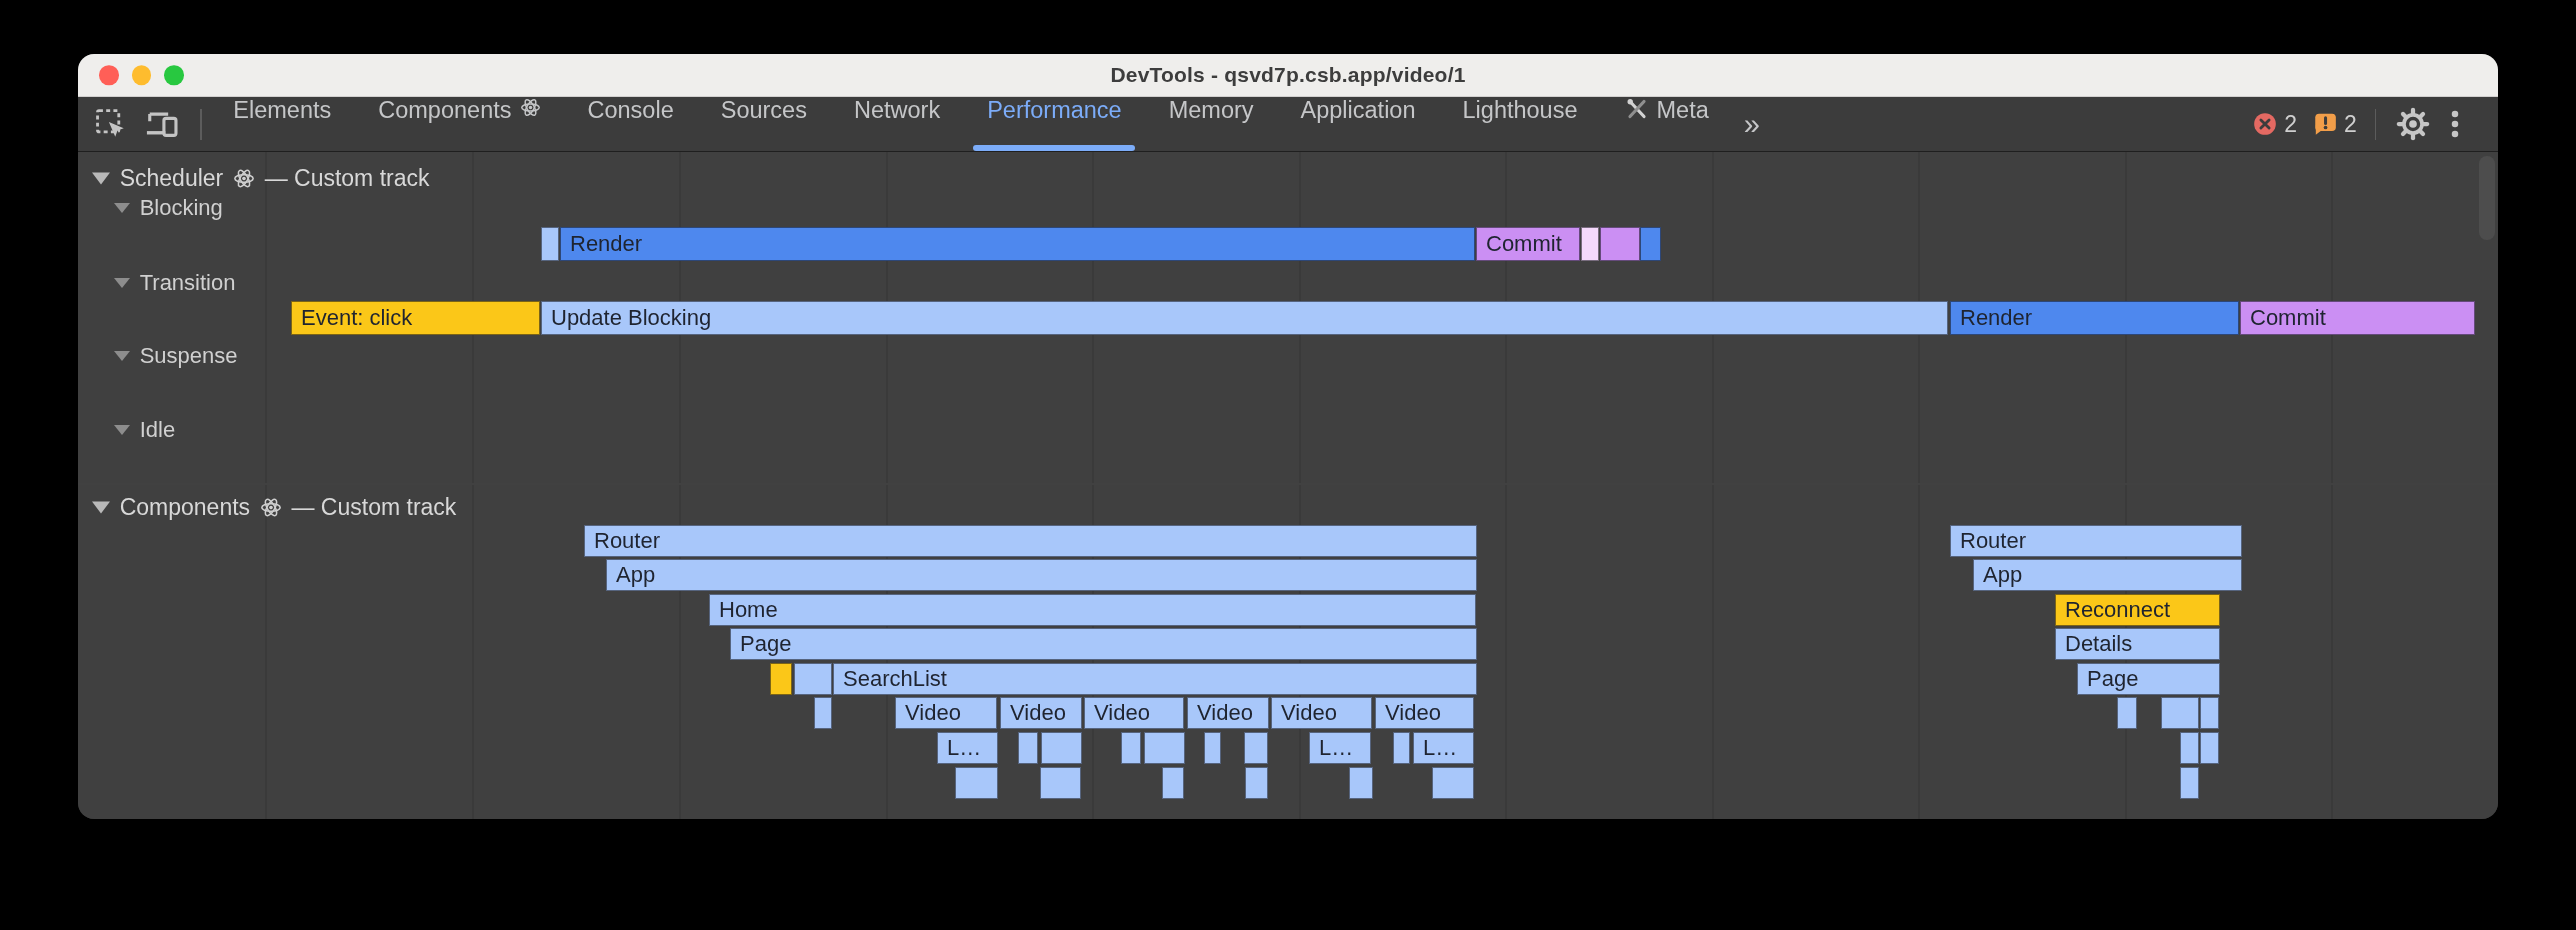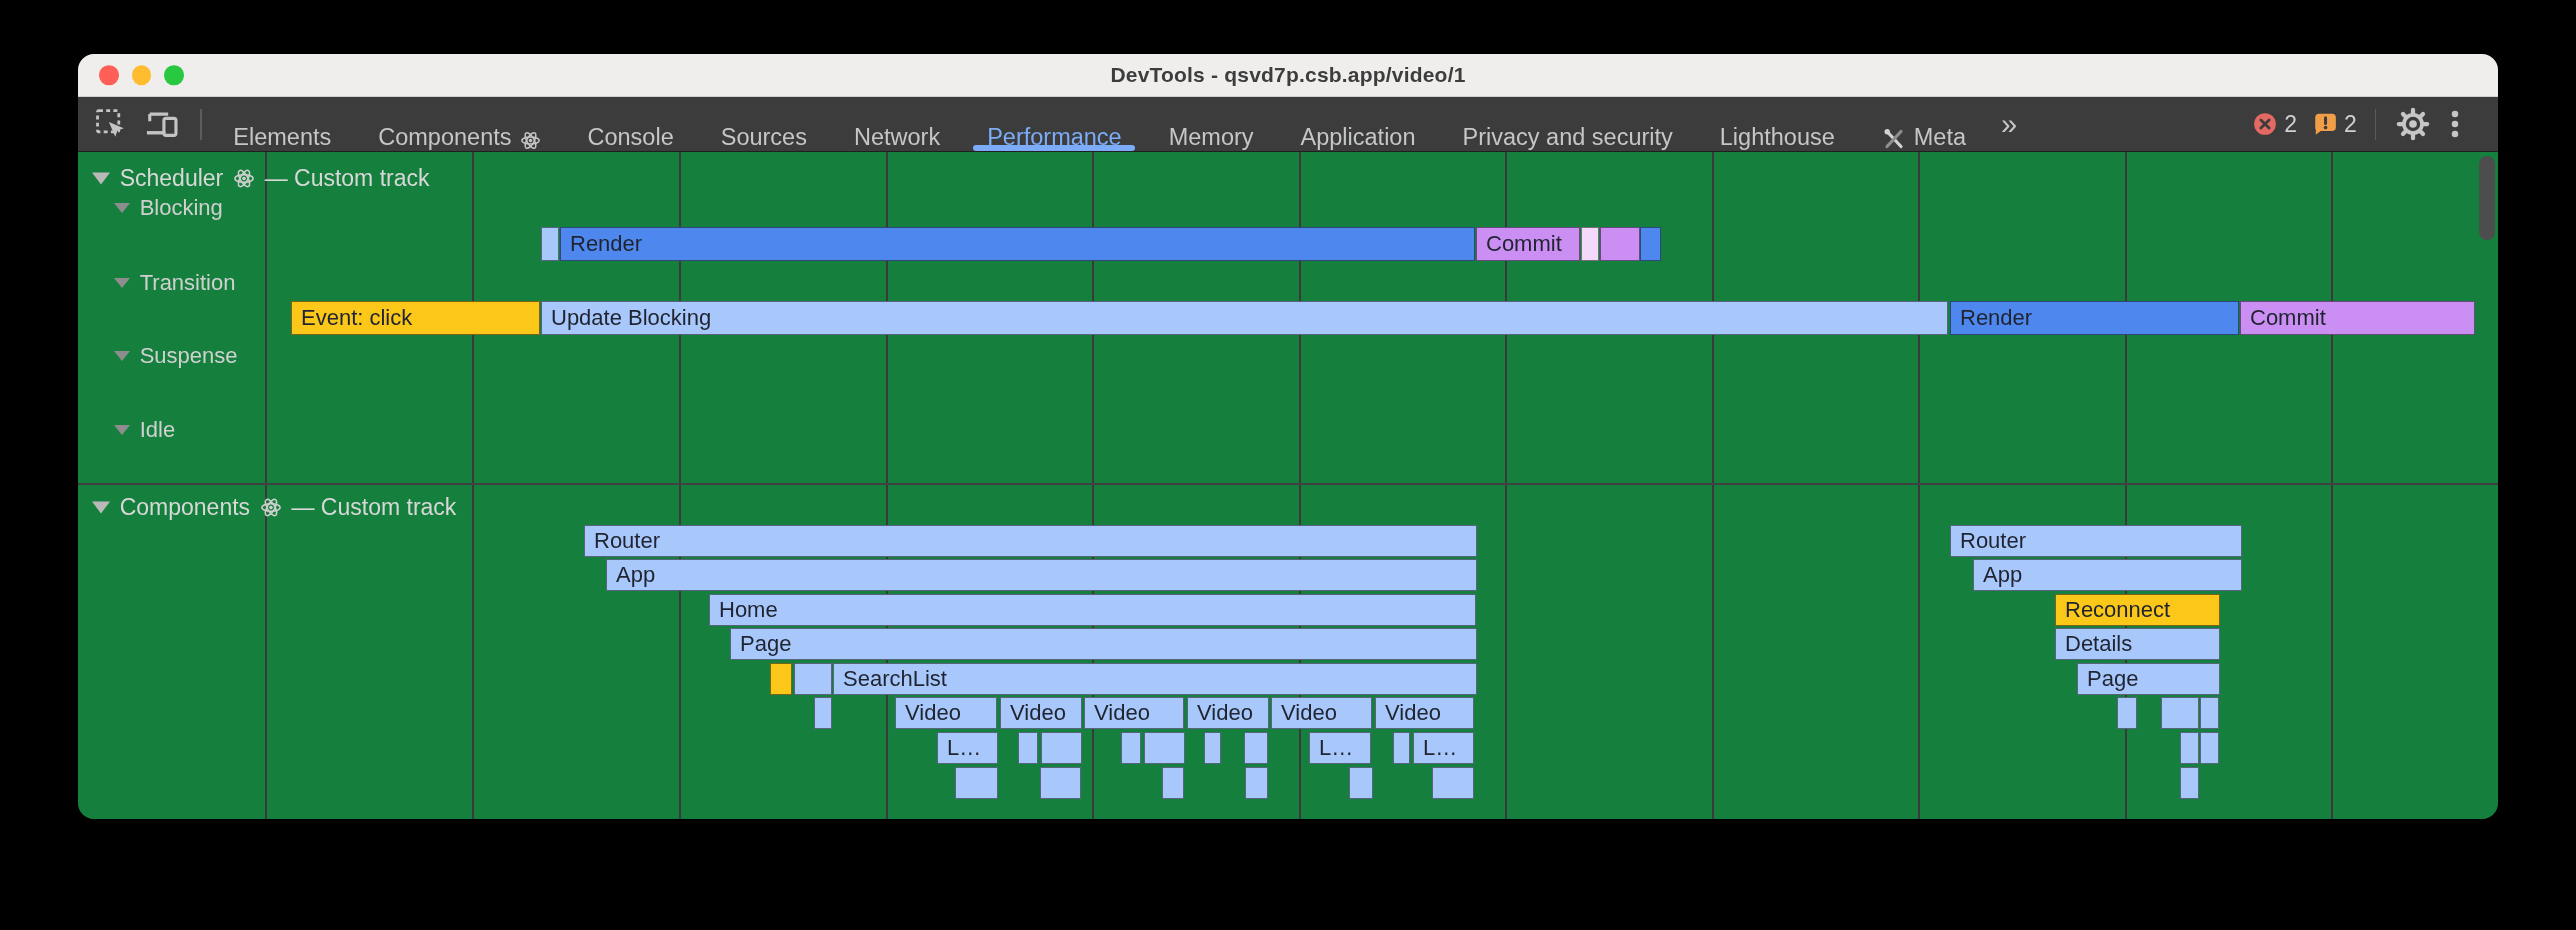"Elements" .tab { align-items: flex-end -> flex-start }
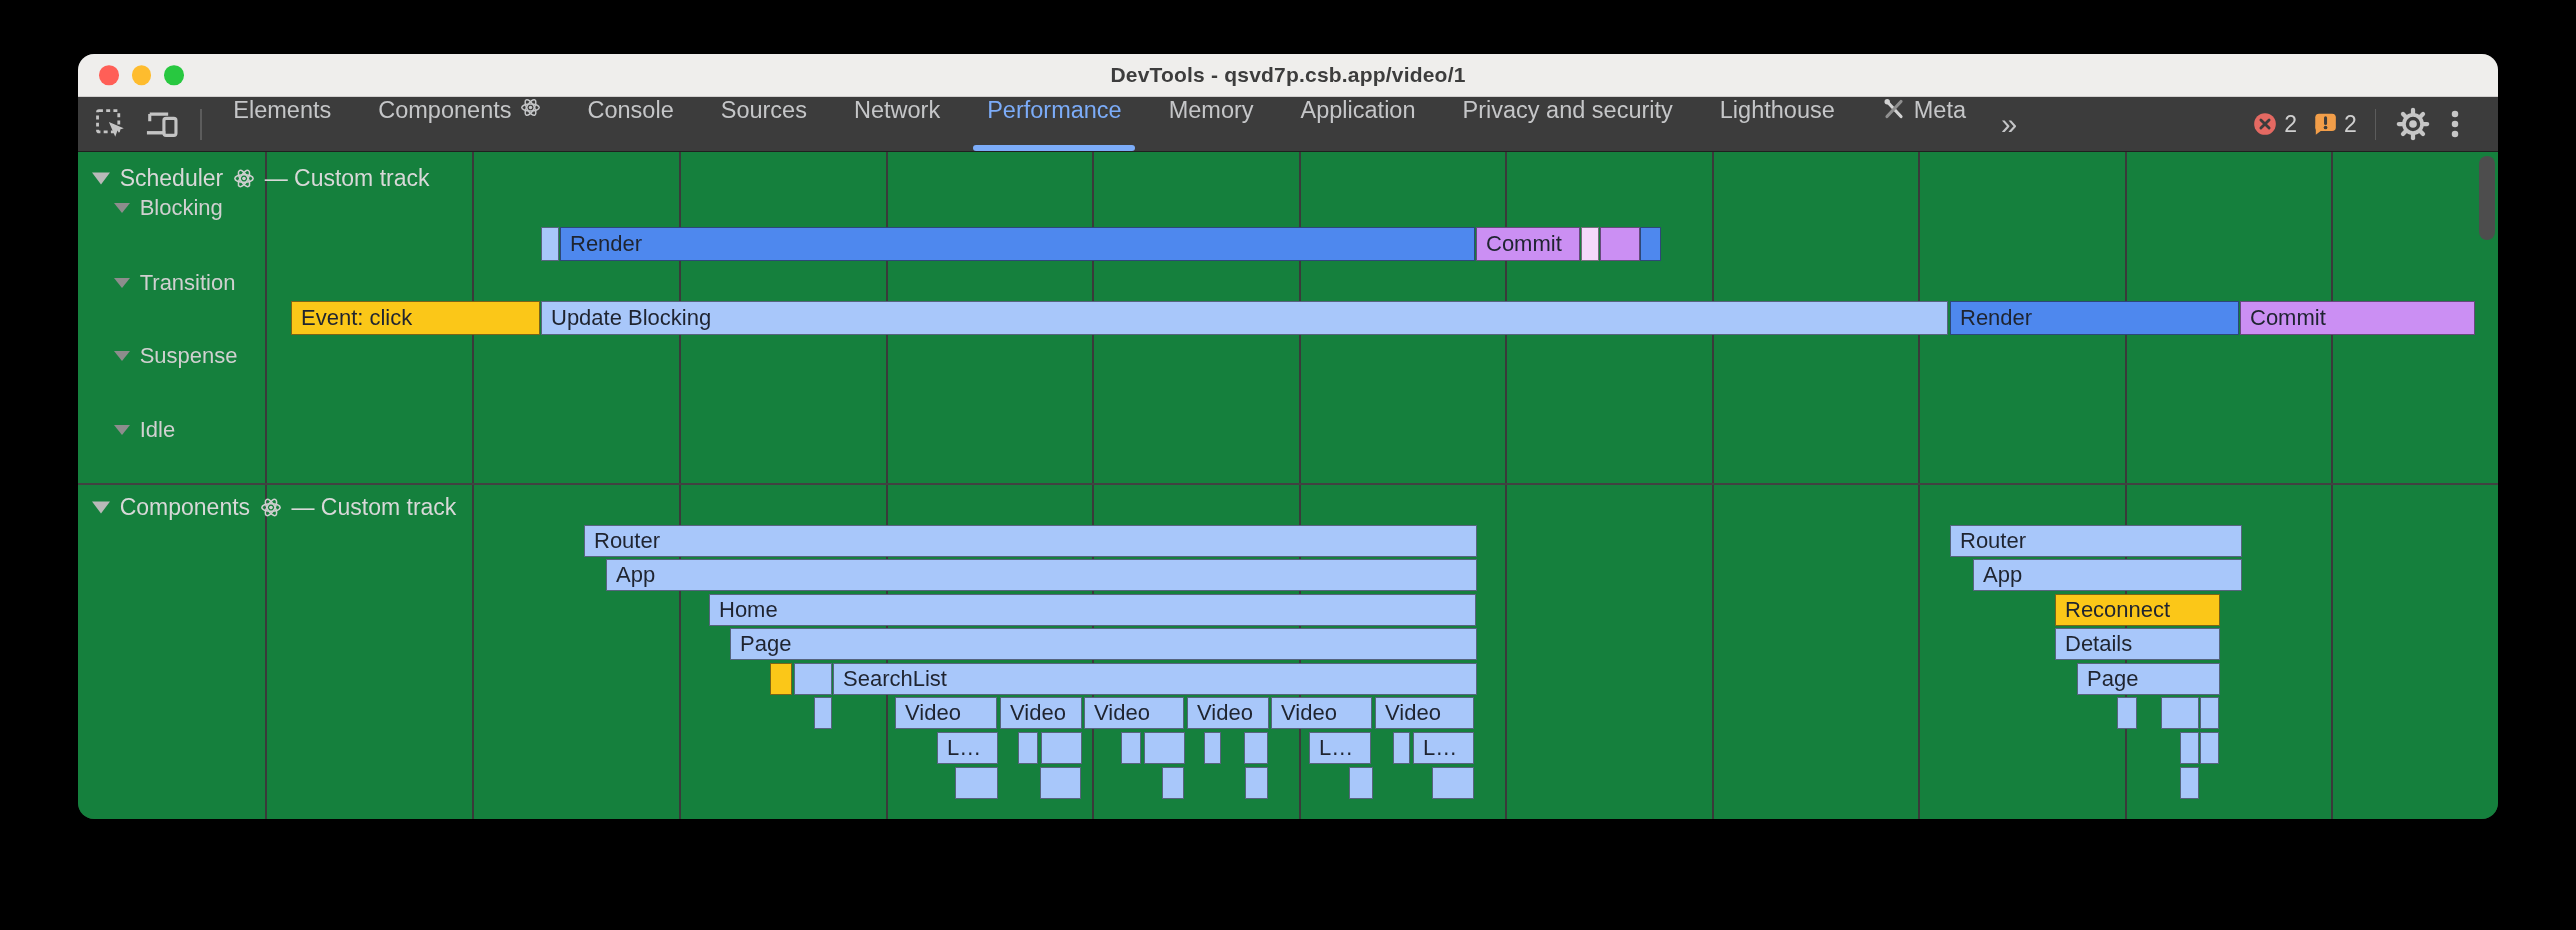"Privacy and security" div.tab { html: <div> <span>Privacy and security</span> </div> -> none }
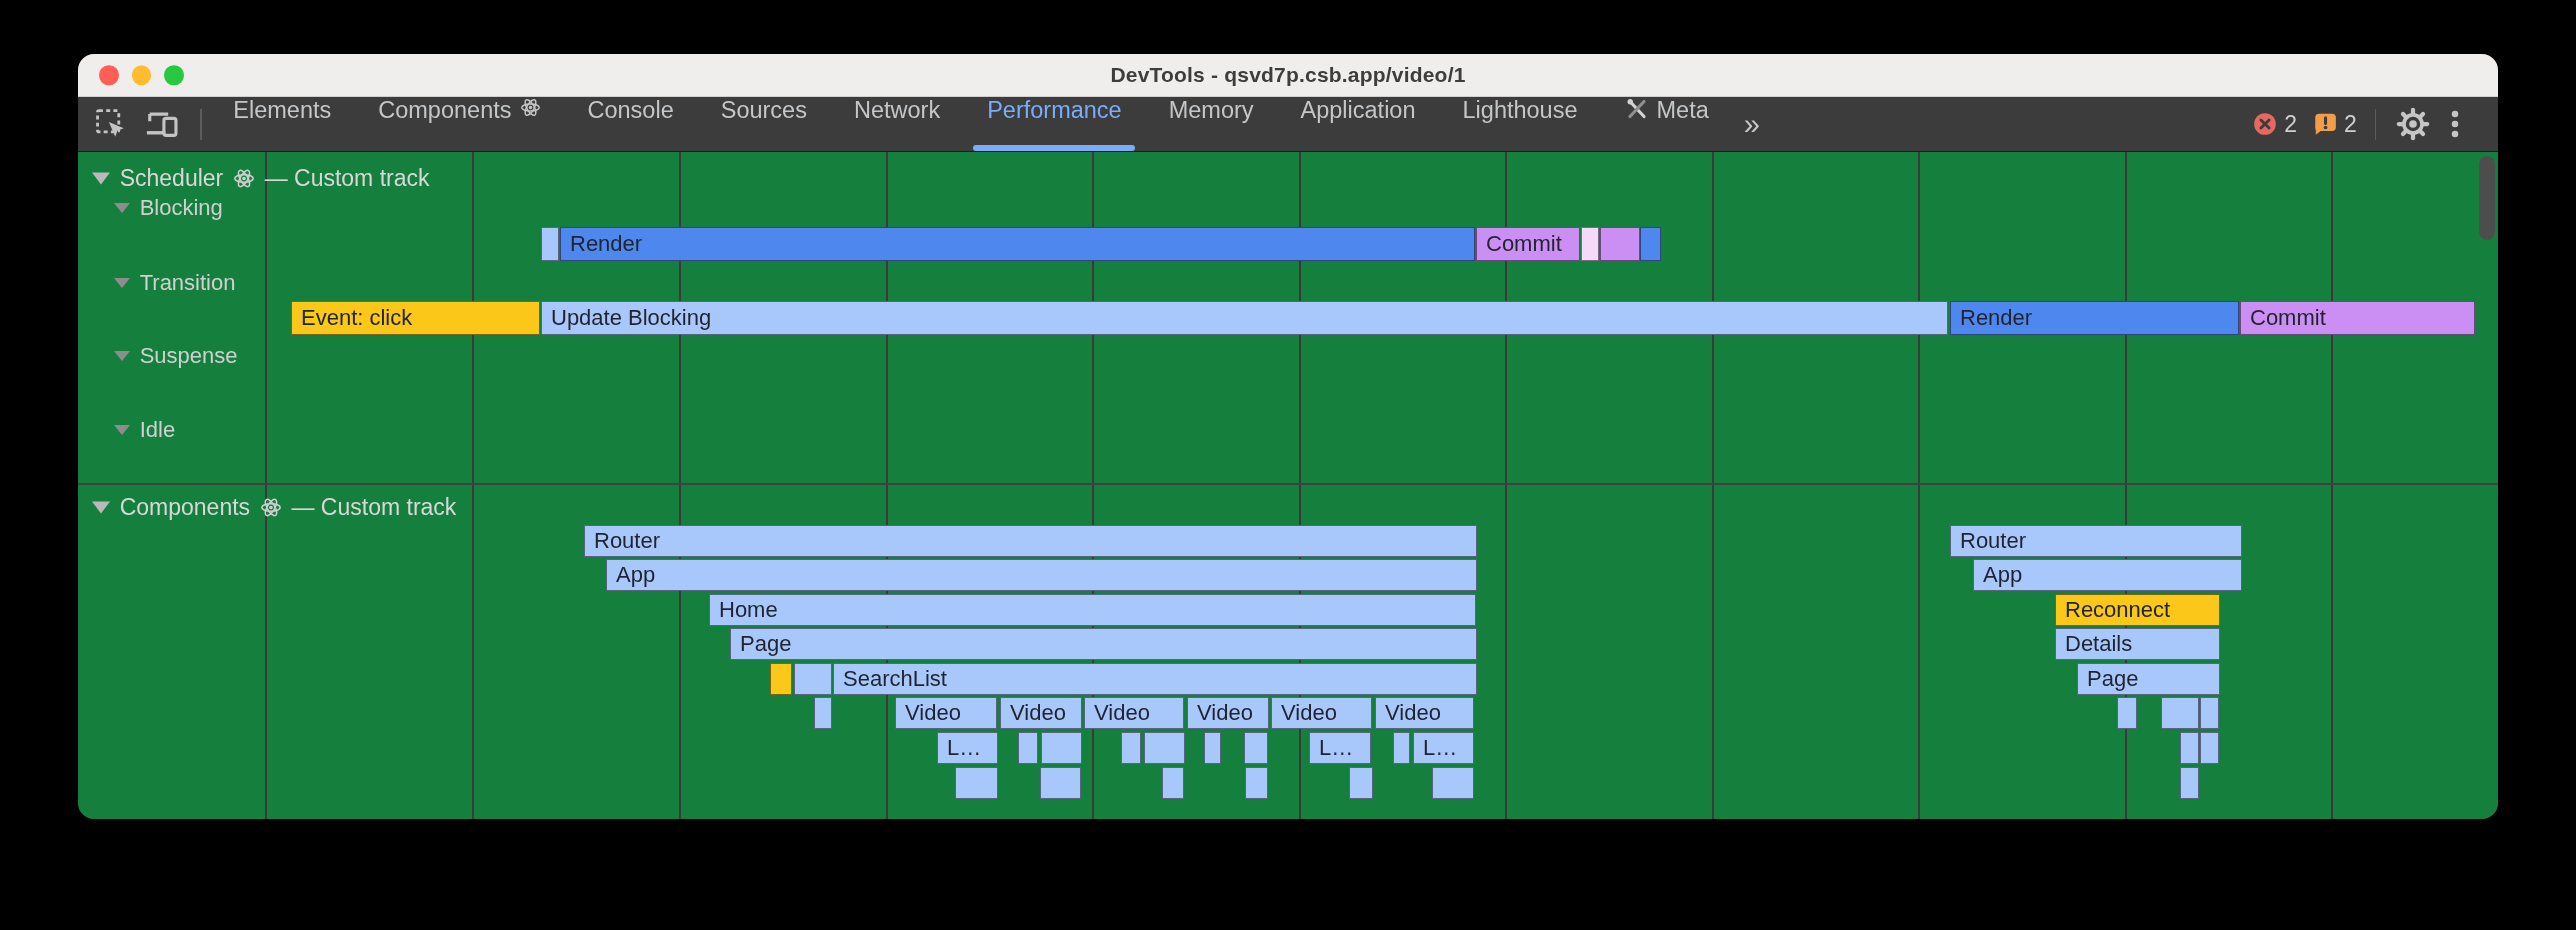"Scheduler" .panel { background: #15803d -> #404040 }
